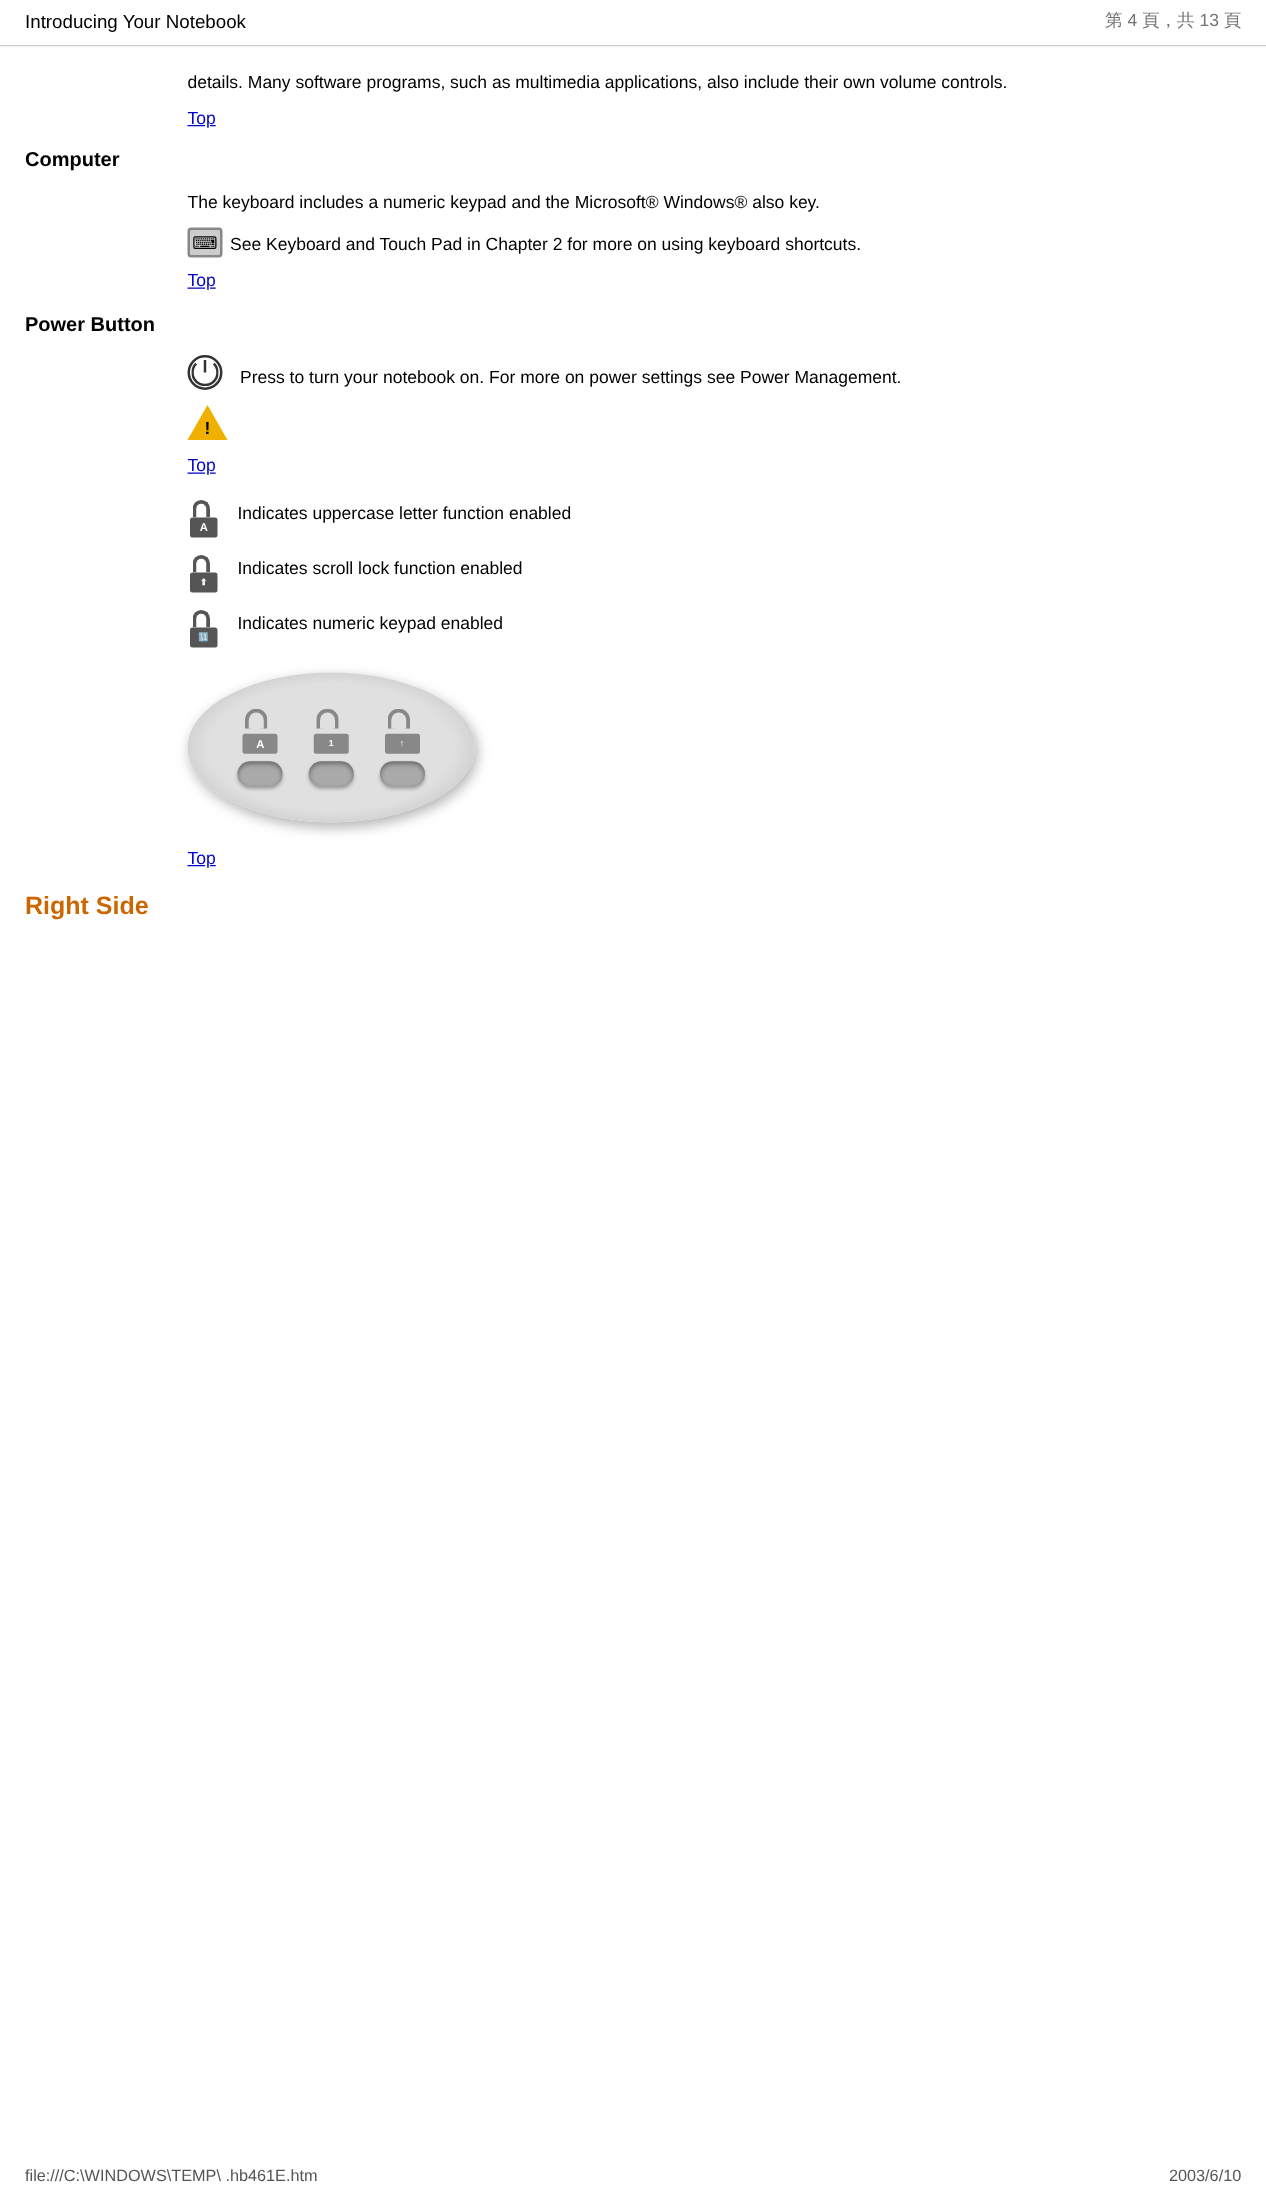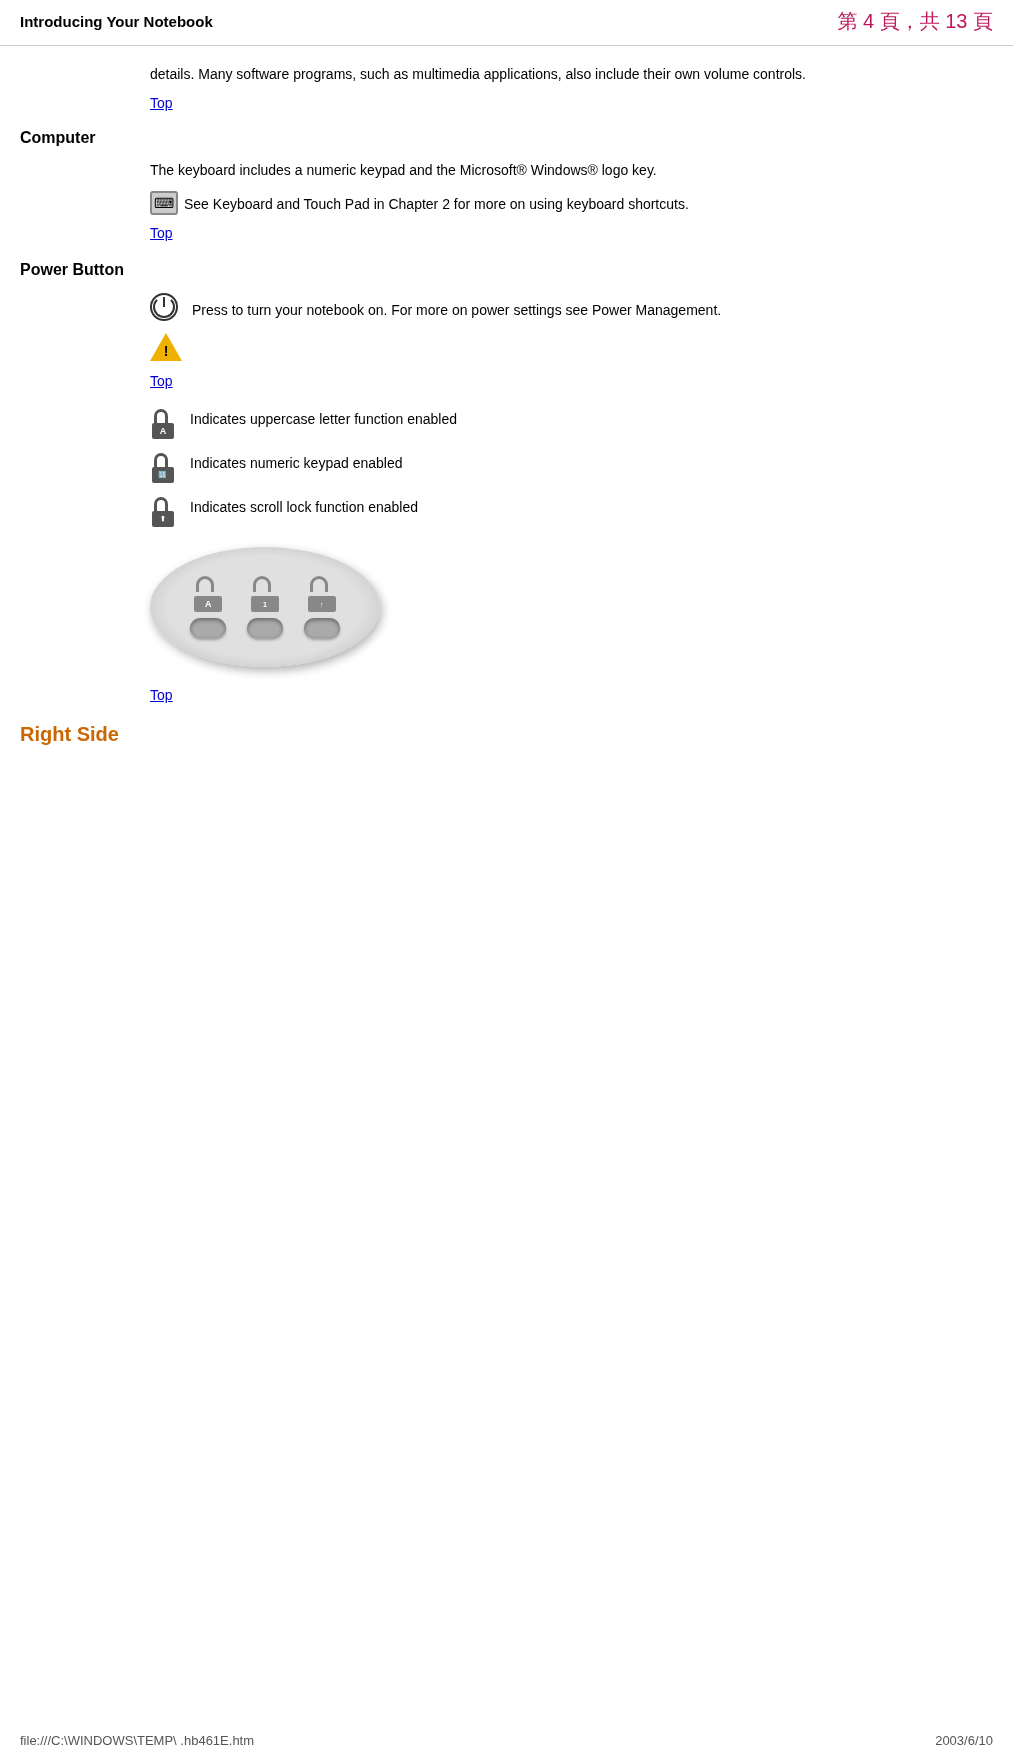"Introducing Your Notebook" .page-header-title { font-weight: bold -> normal }
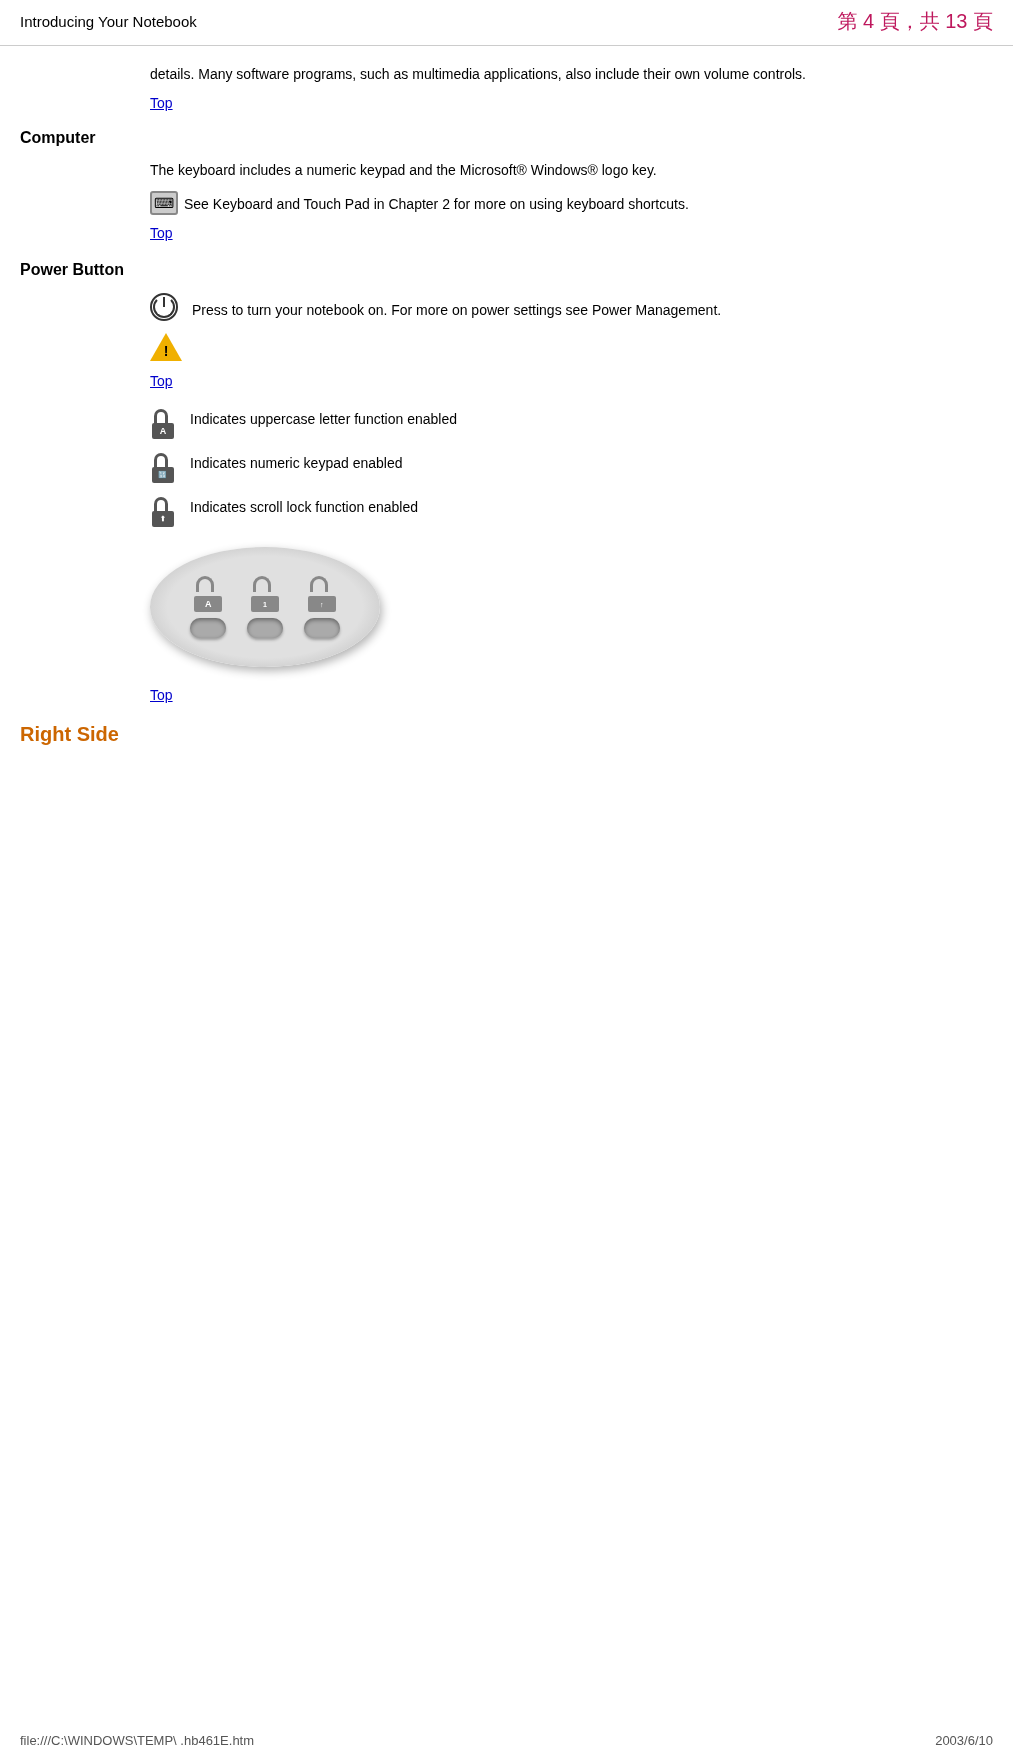"第 4 頁，共 13 頁" .page-header-page { color: #be185d -> #737373; font-size: 20px -> 14px }
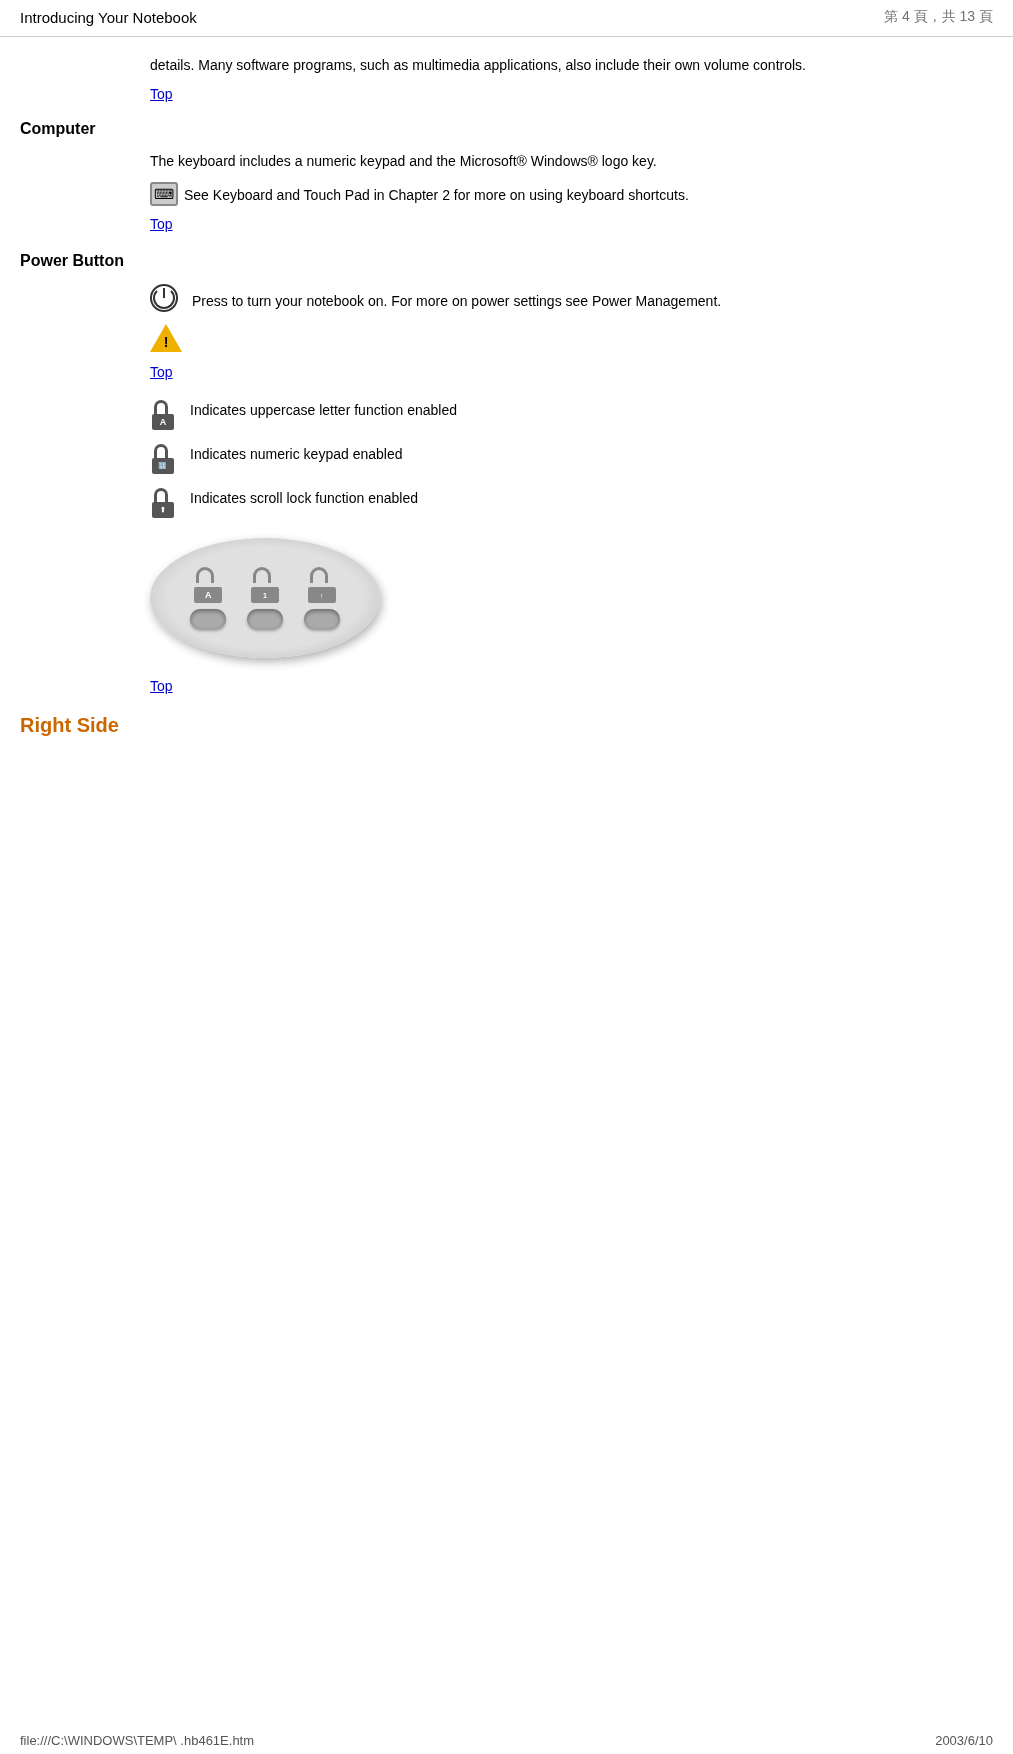"The keyboard includes a numeric" span { text: logo -> also }
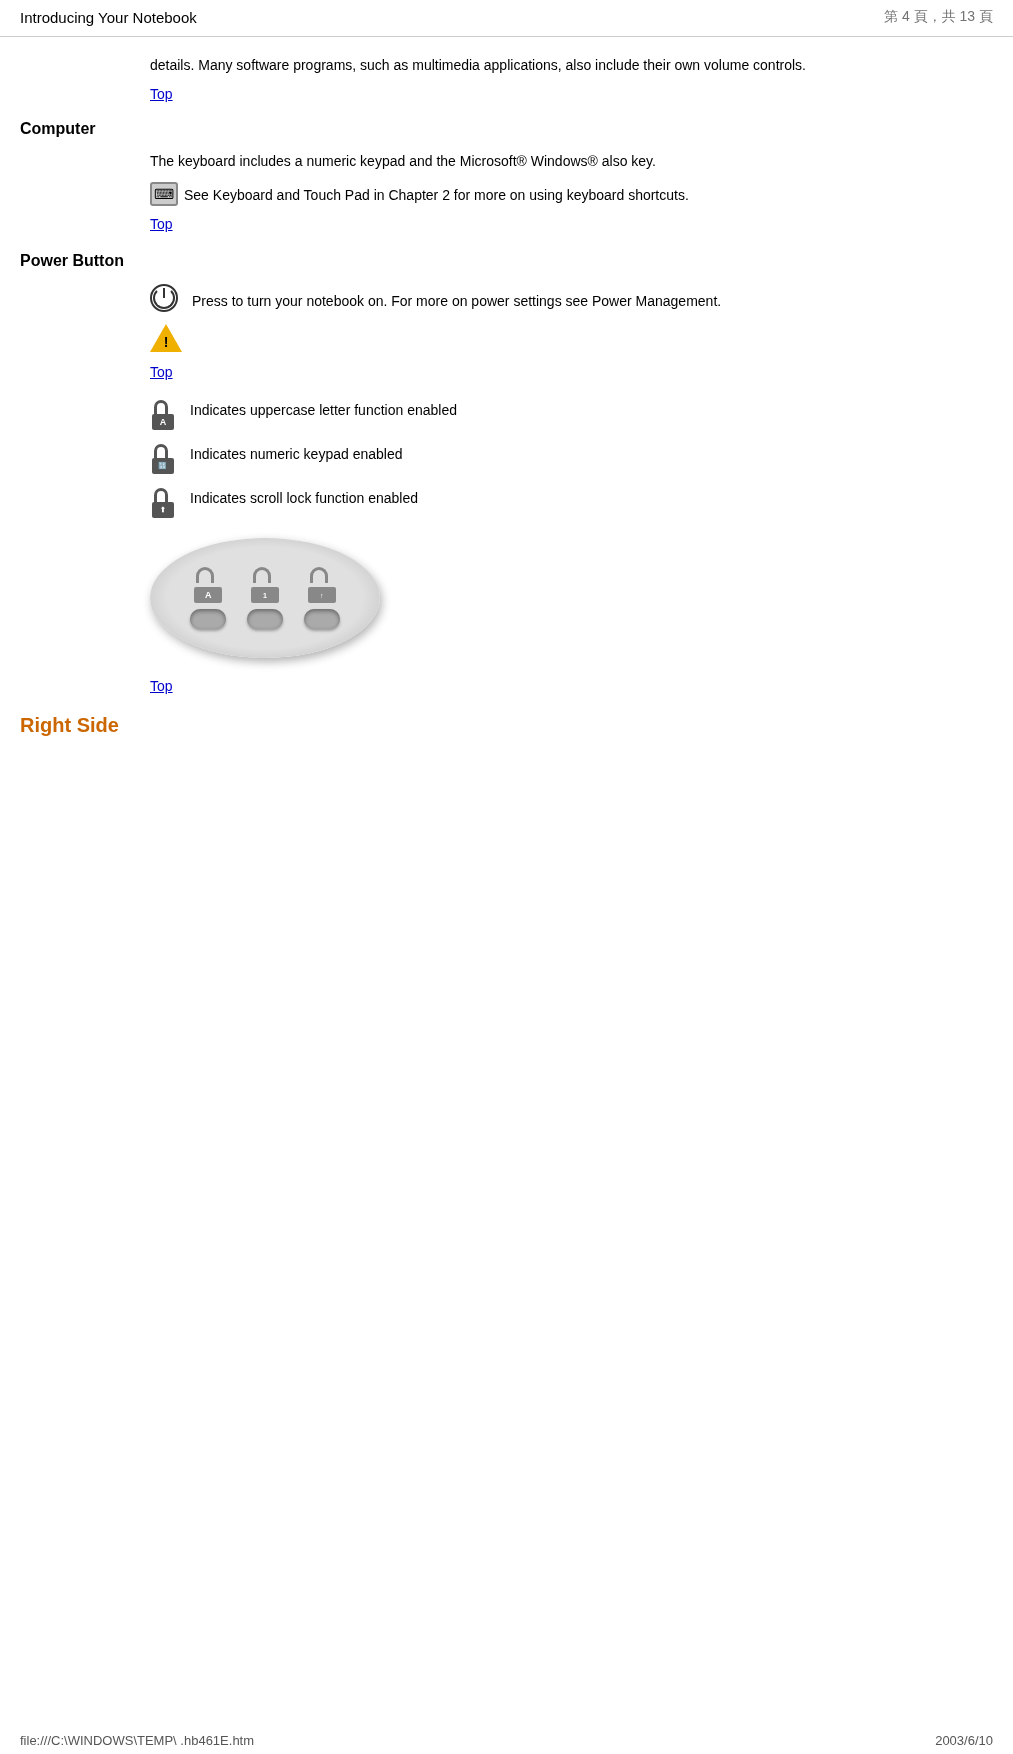"Indicates numeric keypad enabled" div.status-light-row { order: before "Indicates scroll lock function enabled" -> after "Indicates scroll lock function enabled" }
